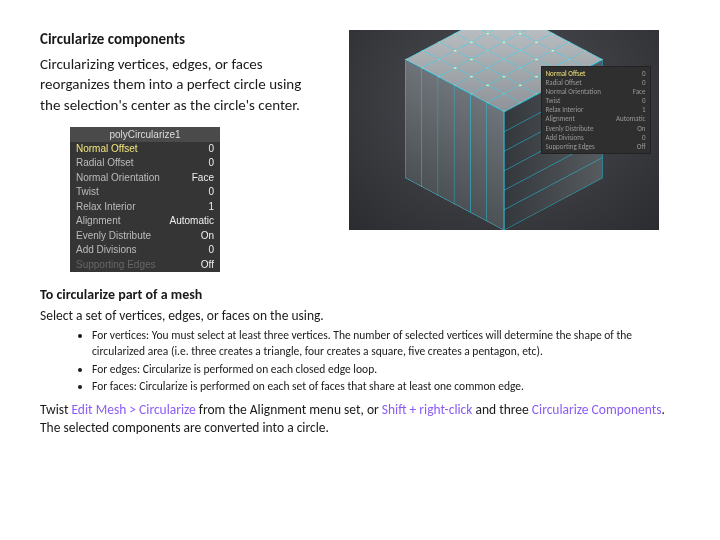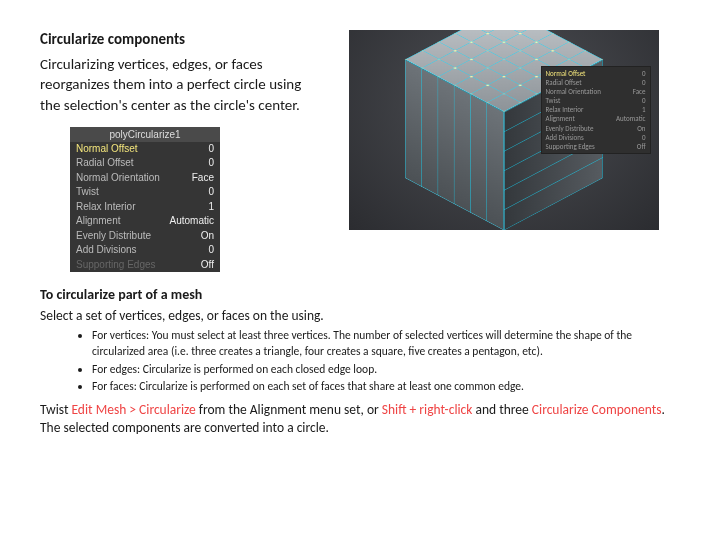"Edit Mesh > Circularize" .link { color: #ef4444 -> #8b5cf6 }
